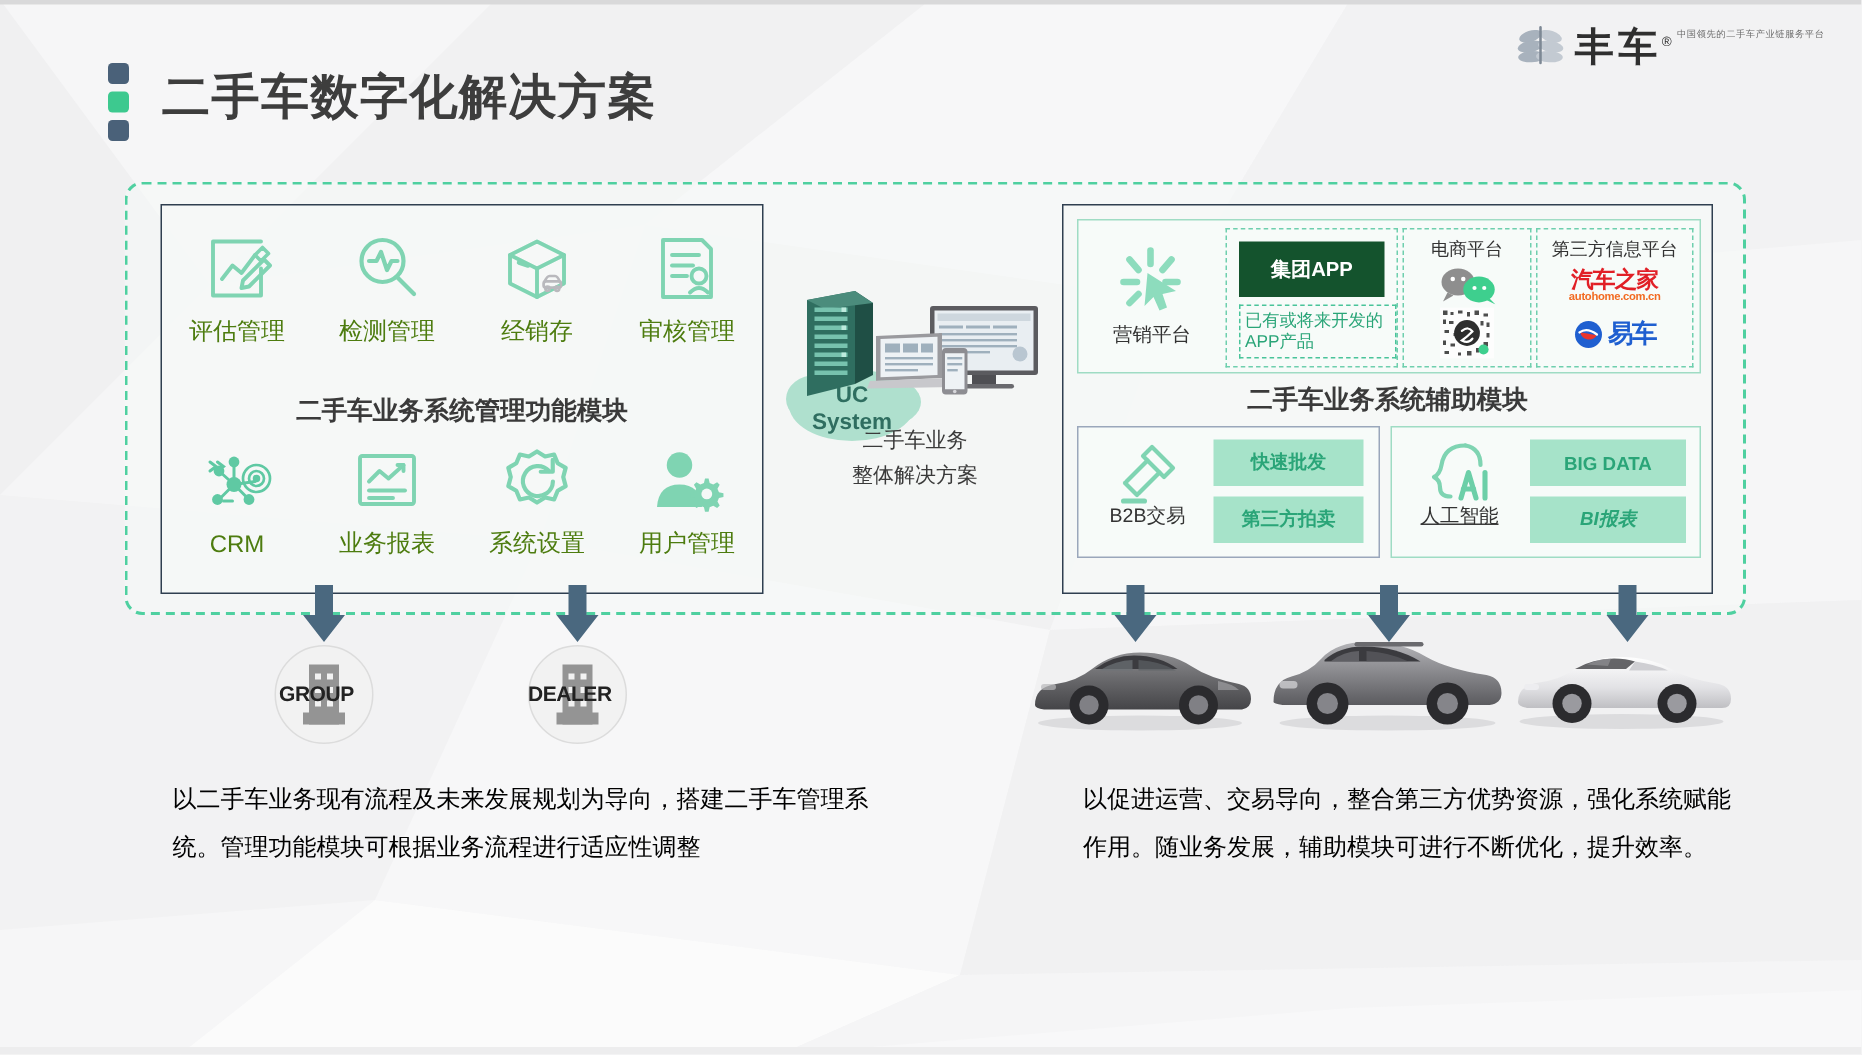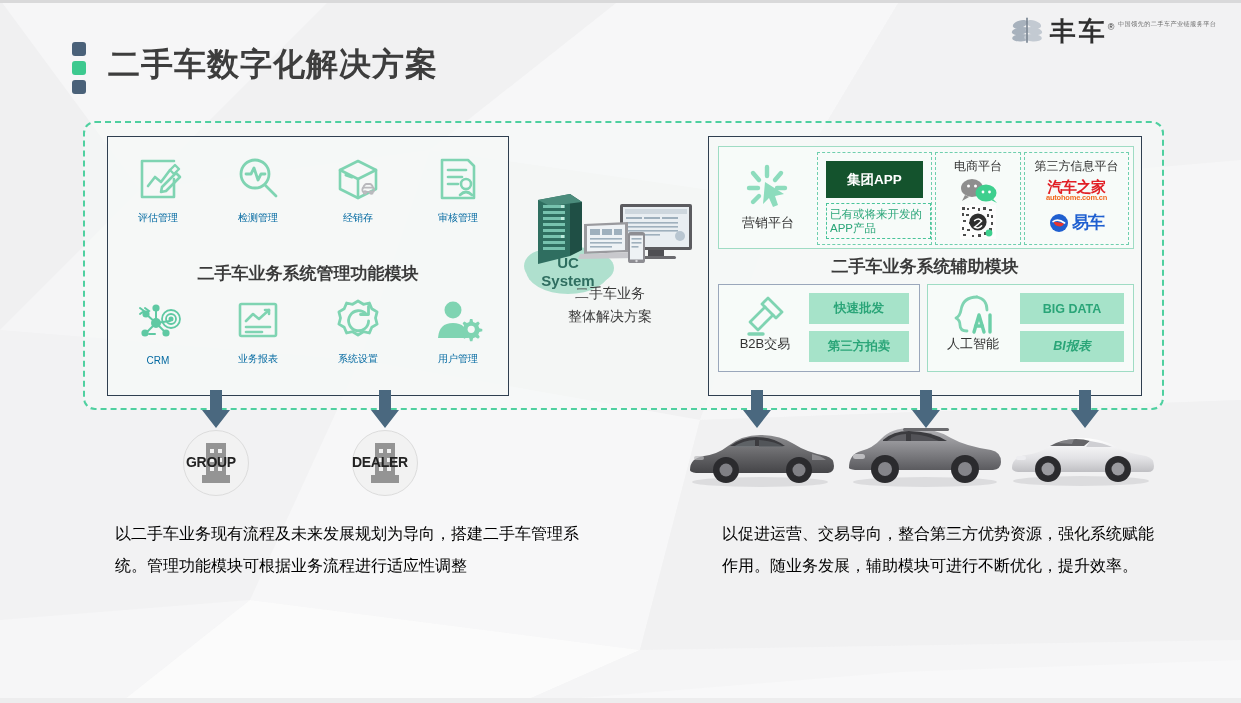"评估管理" .ico-label { color: #0369a1 -> #4d7c0f; font-size: 10px -> 16px }
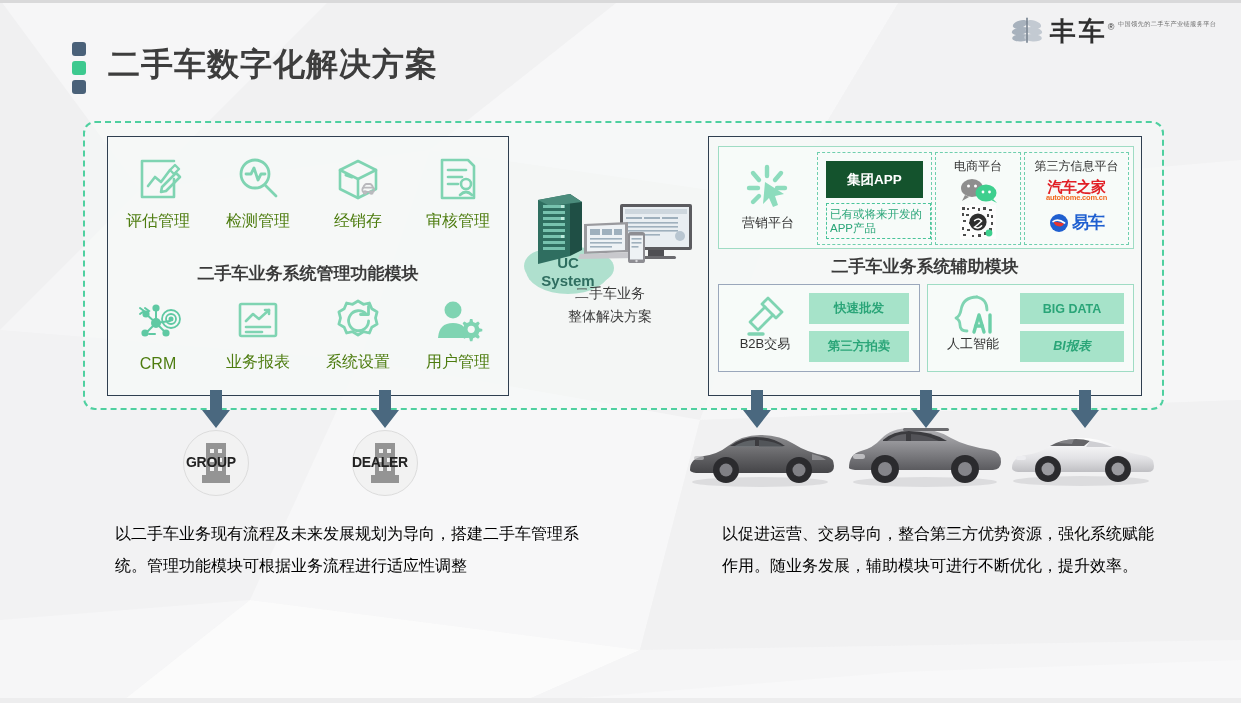"人工智能" div { text-decoration: none -> underline }
